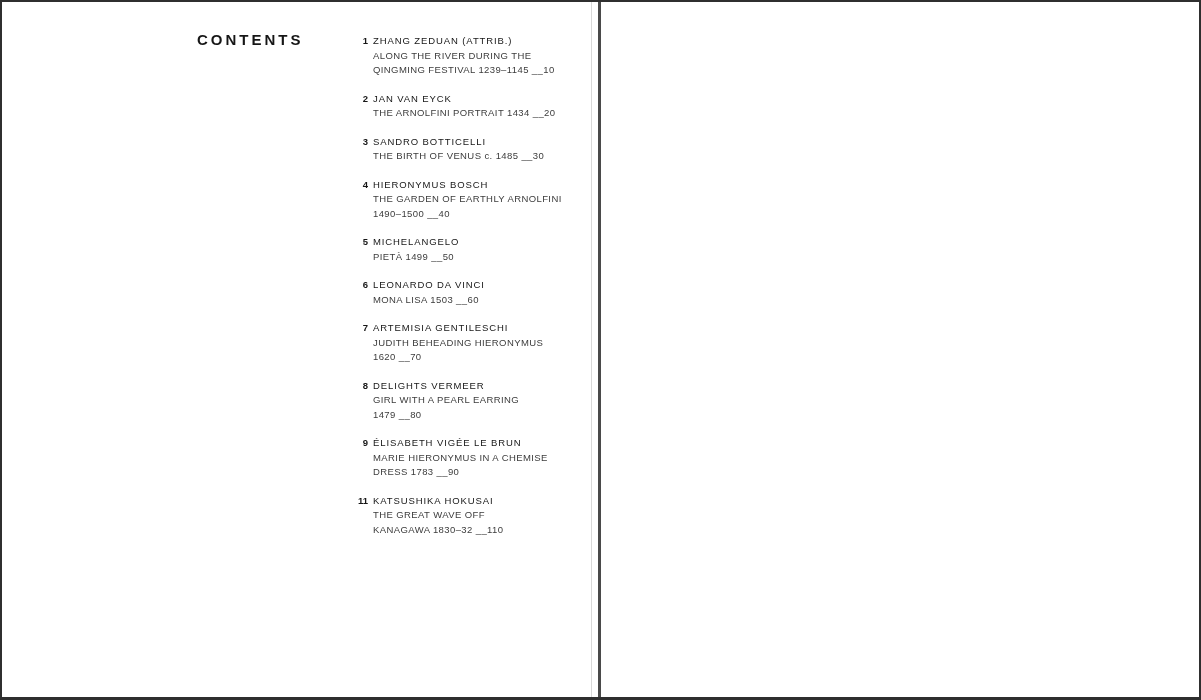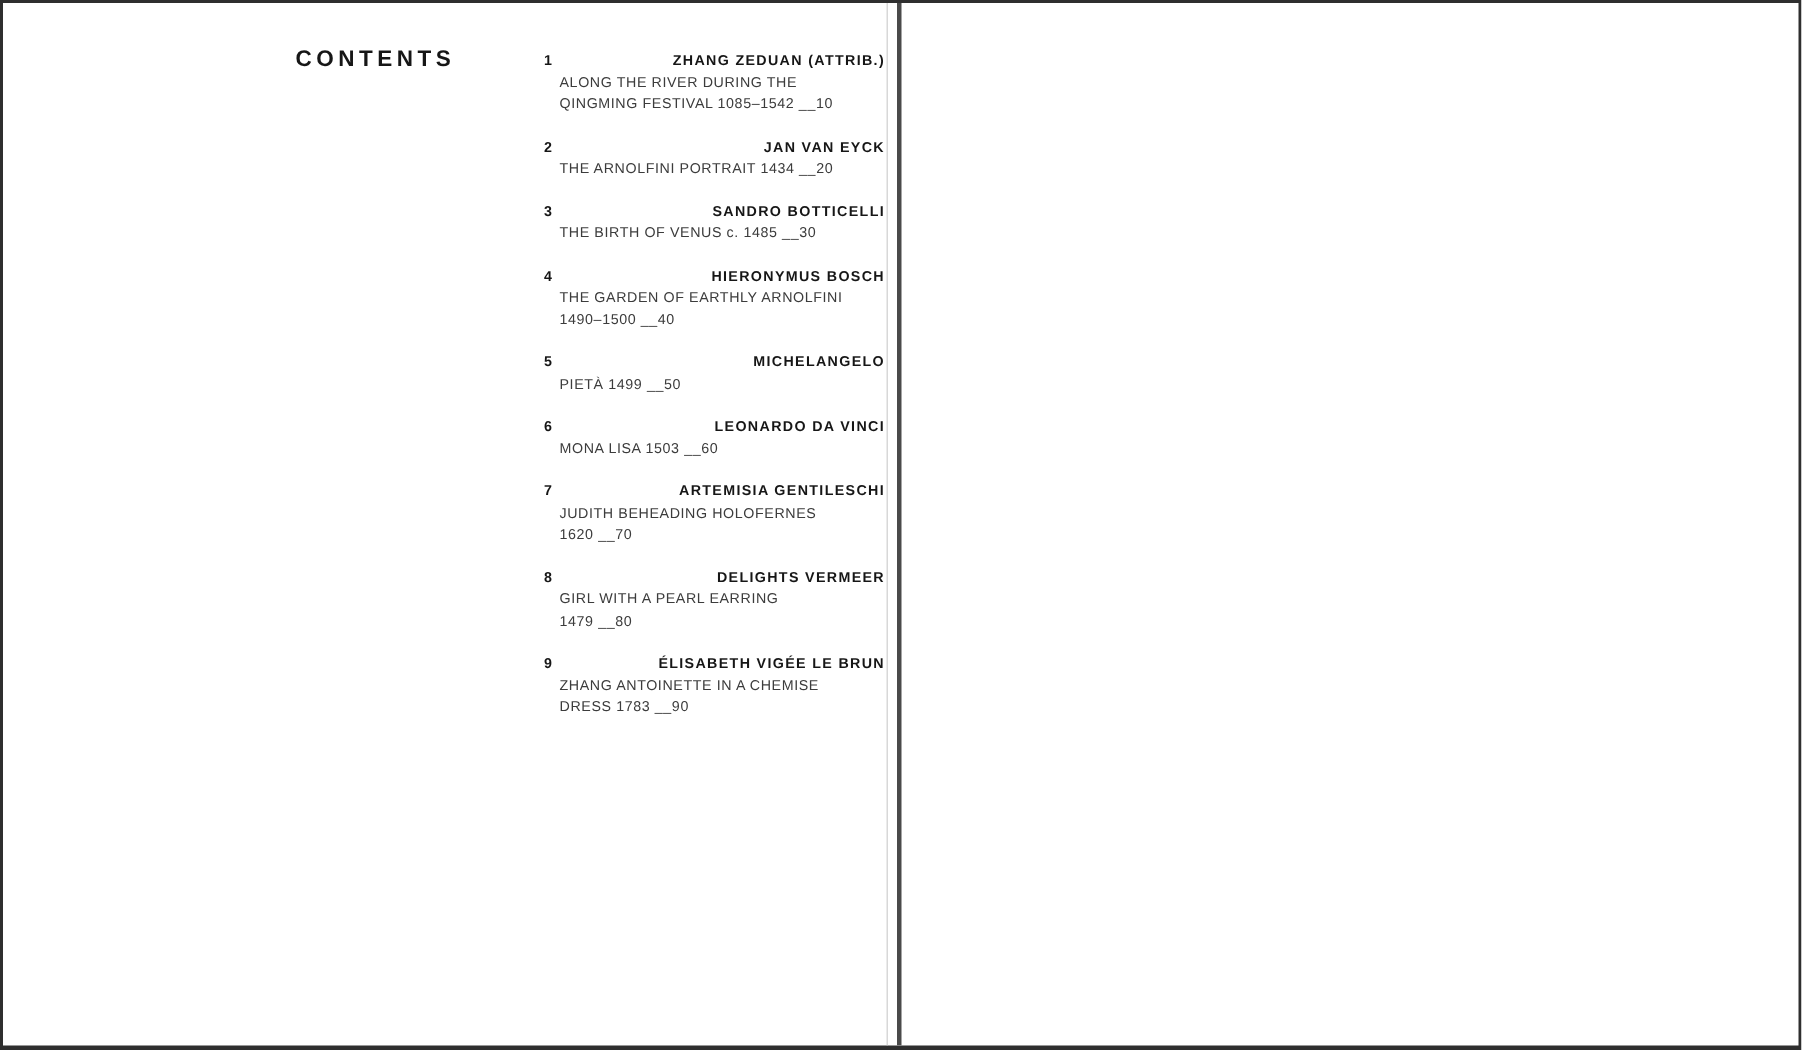"ZHANG ZEDUAN (ATTRIB.)" .entry .name { font-weight: bold -> normal; text-align: right -> none }
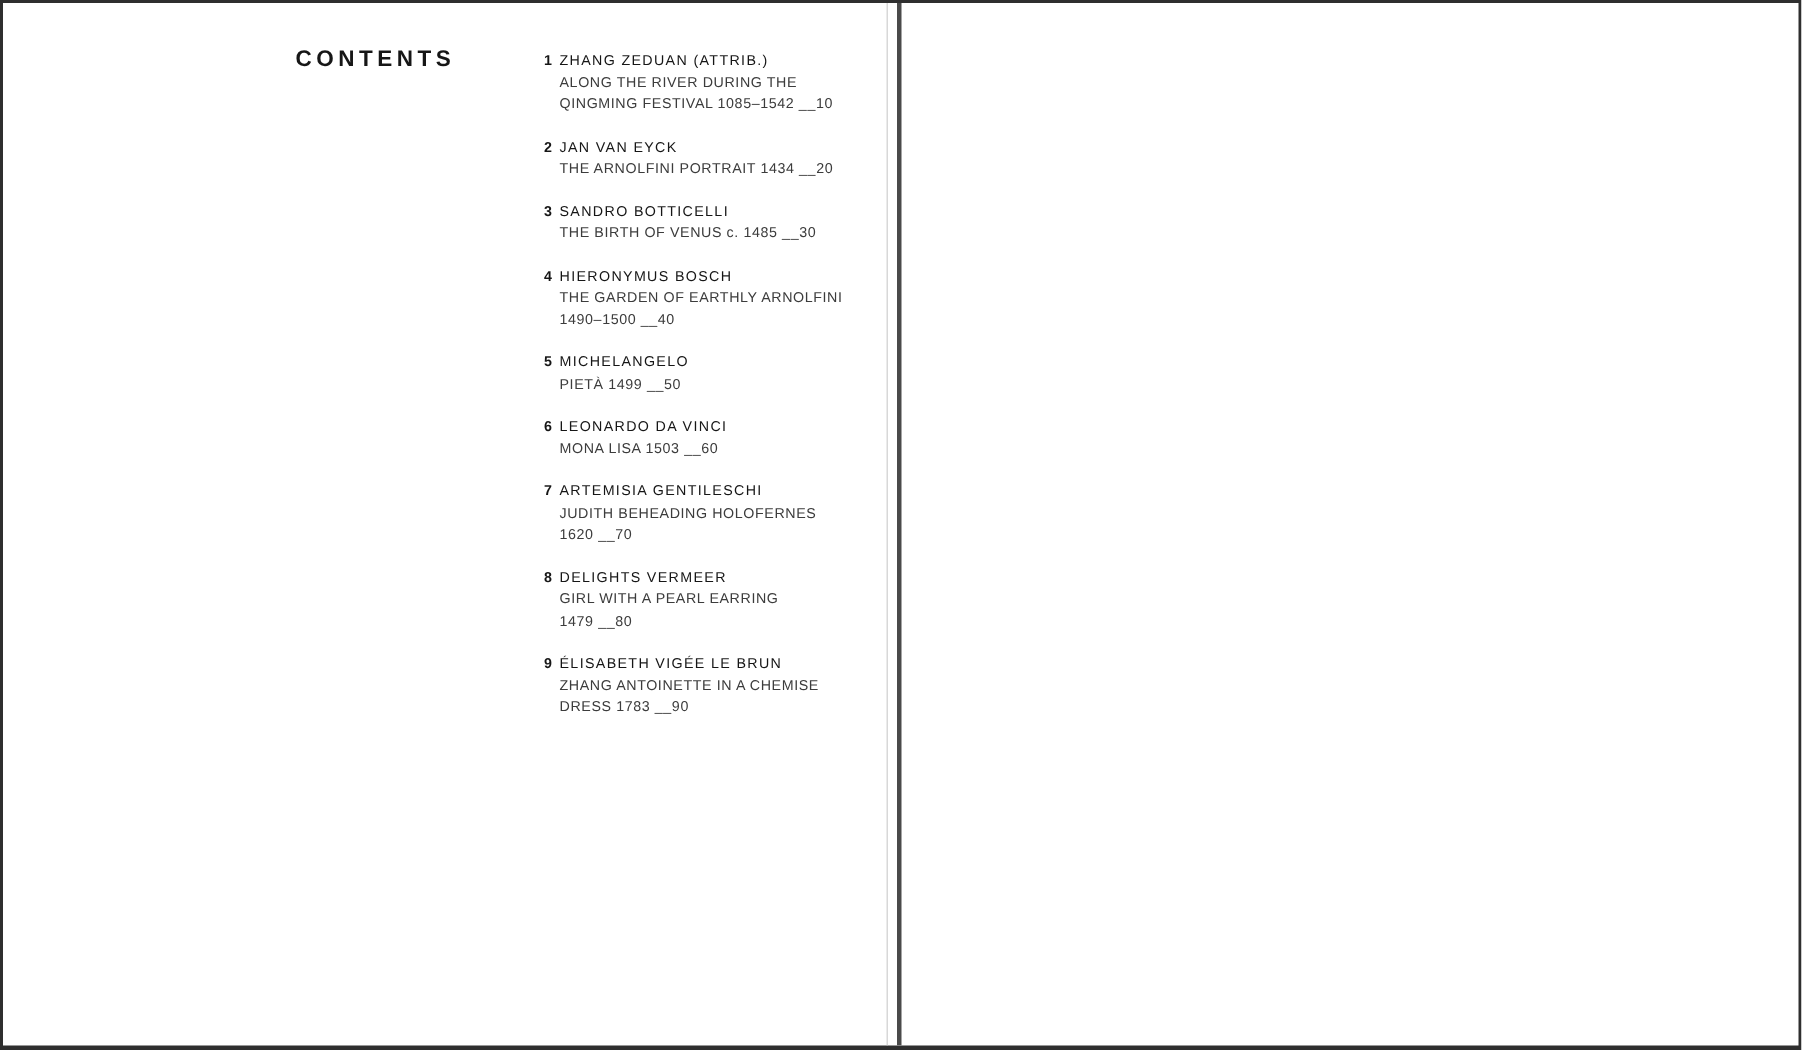"QINGMING FESTIVAL 1085–1542 __10" div.line { text: 1085–1542 -> 1239–1145 }
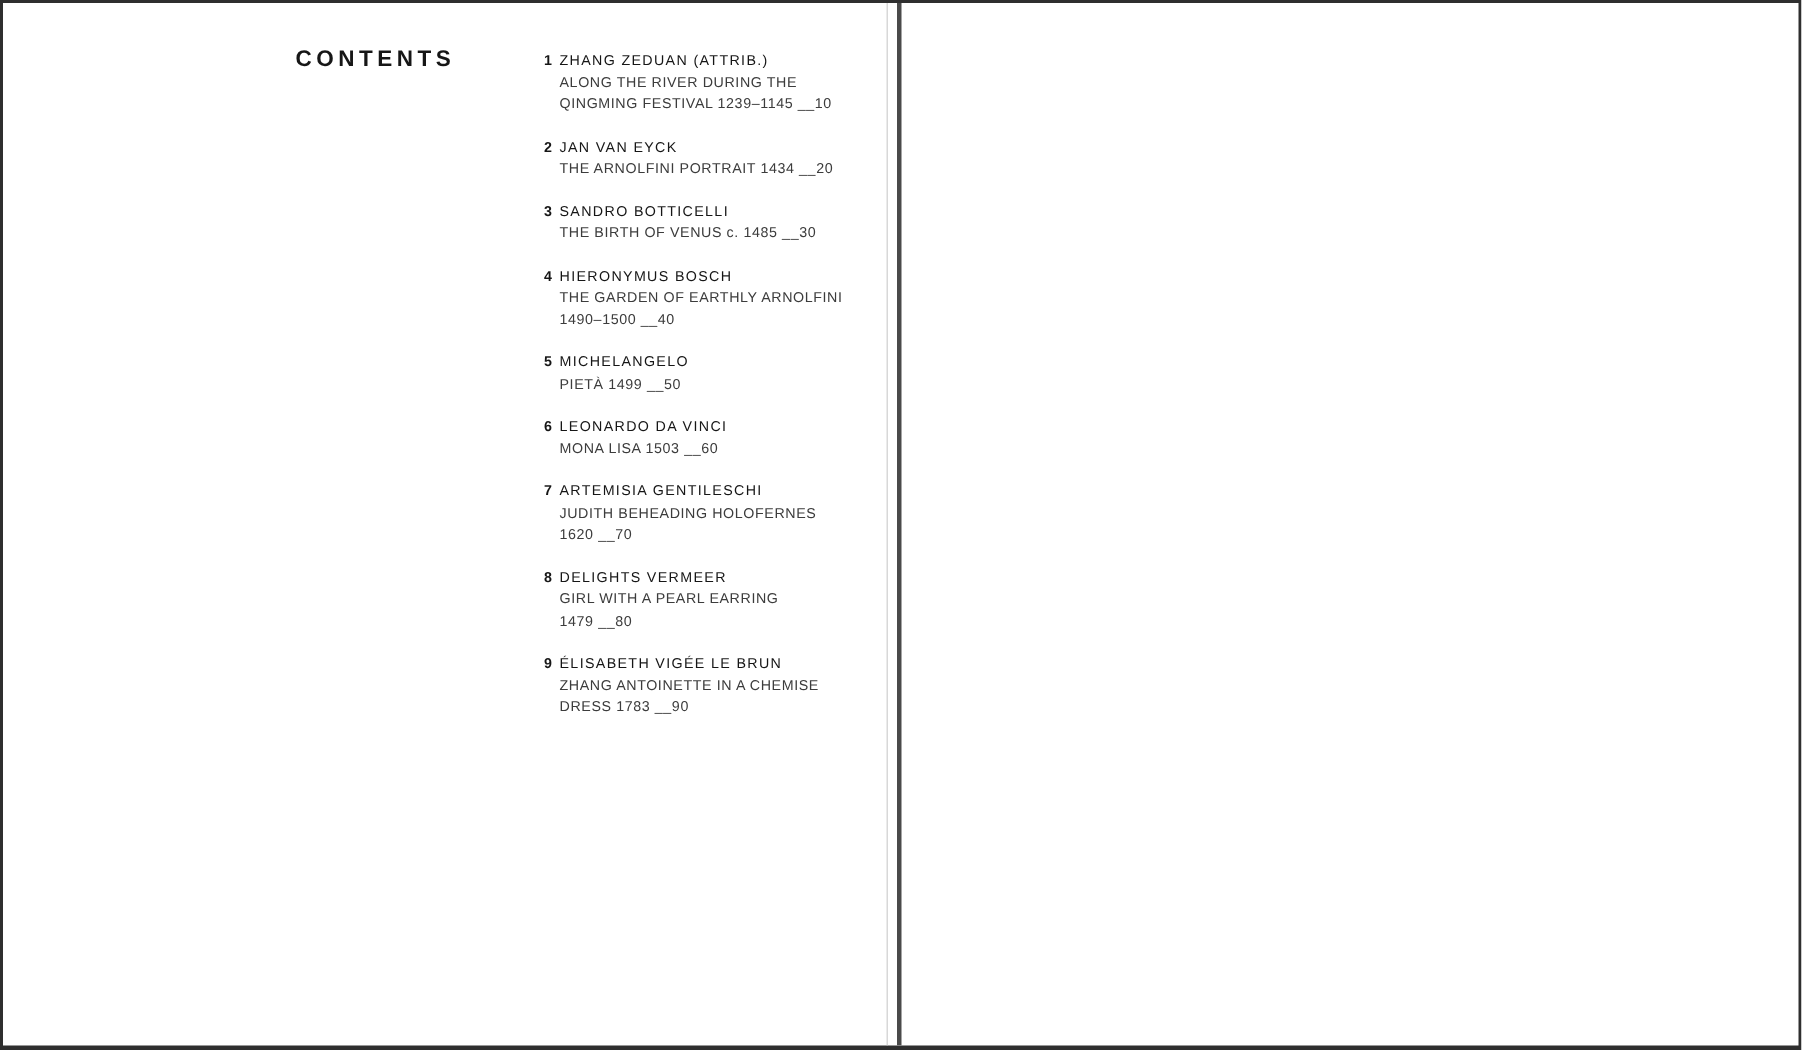"JUDITH BEHEADING HOLOFERNES" div.line { text: HOLOFERNES -> HIERONYMUS }
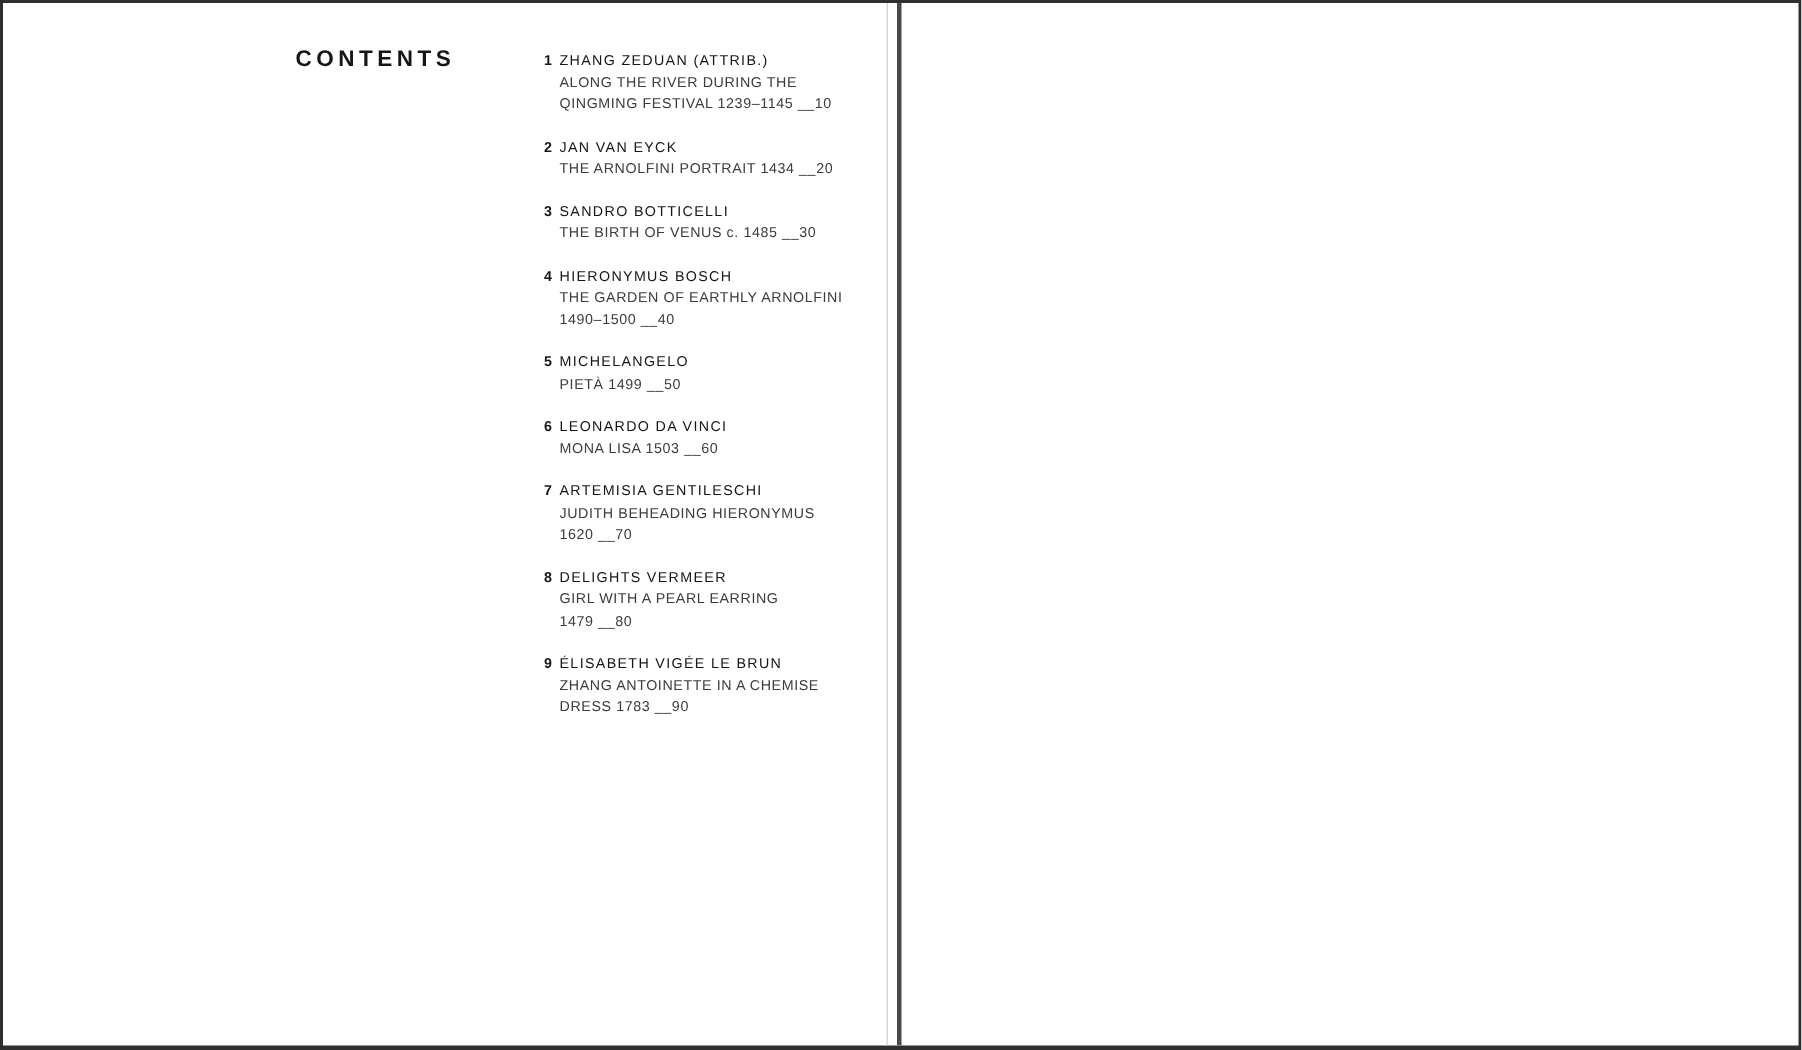"ZHANG ANTOINETTE IN A CHEMISE" div.line { text: ZHANG ANTOINETTE -> MARIE HIERONYMUS }
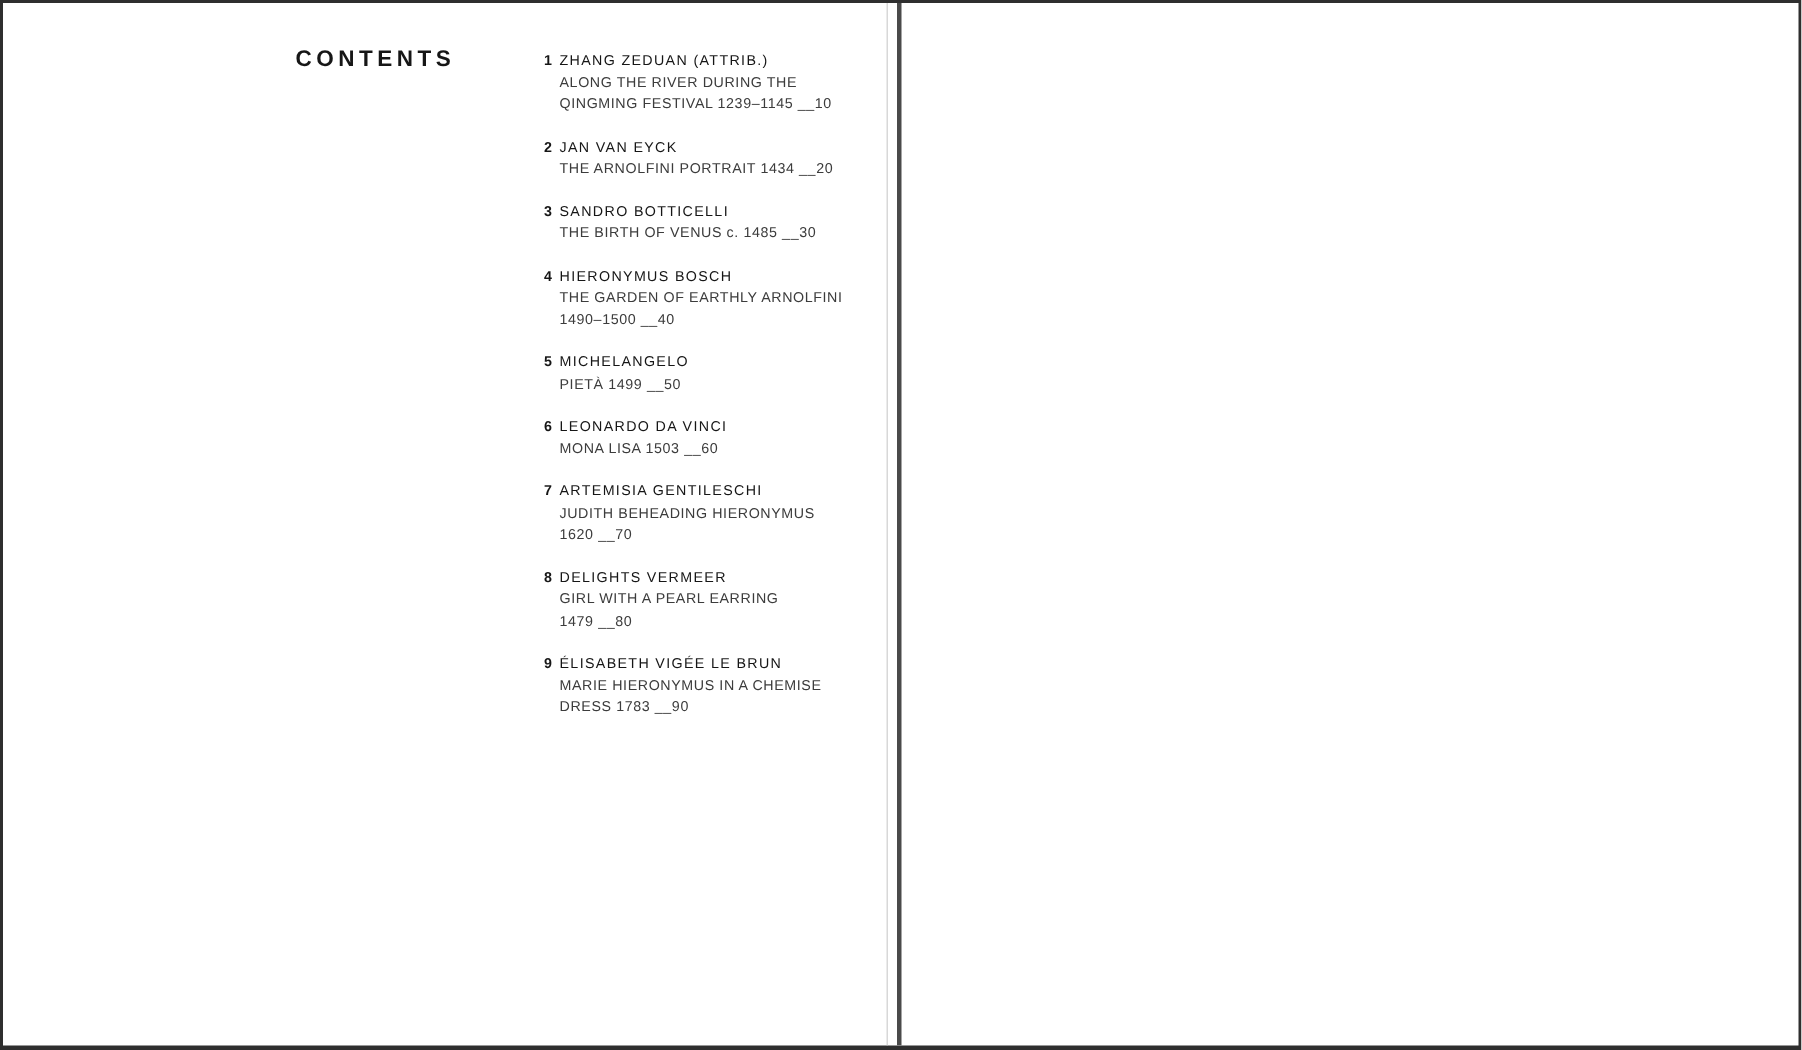"11" div.entry { html: none -> <div> <span>11</span> <div>KATSUSHIKA HOKUSAI</div> <div>THE GREAT WAVE OFF</div> <div>KANAGAWA 1830–32 __110</div> </div> }
